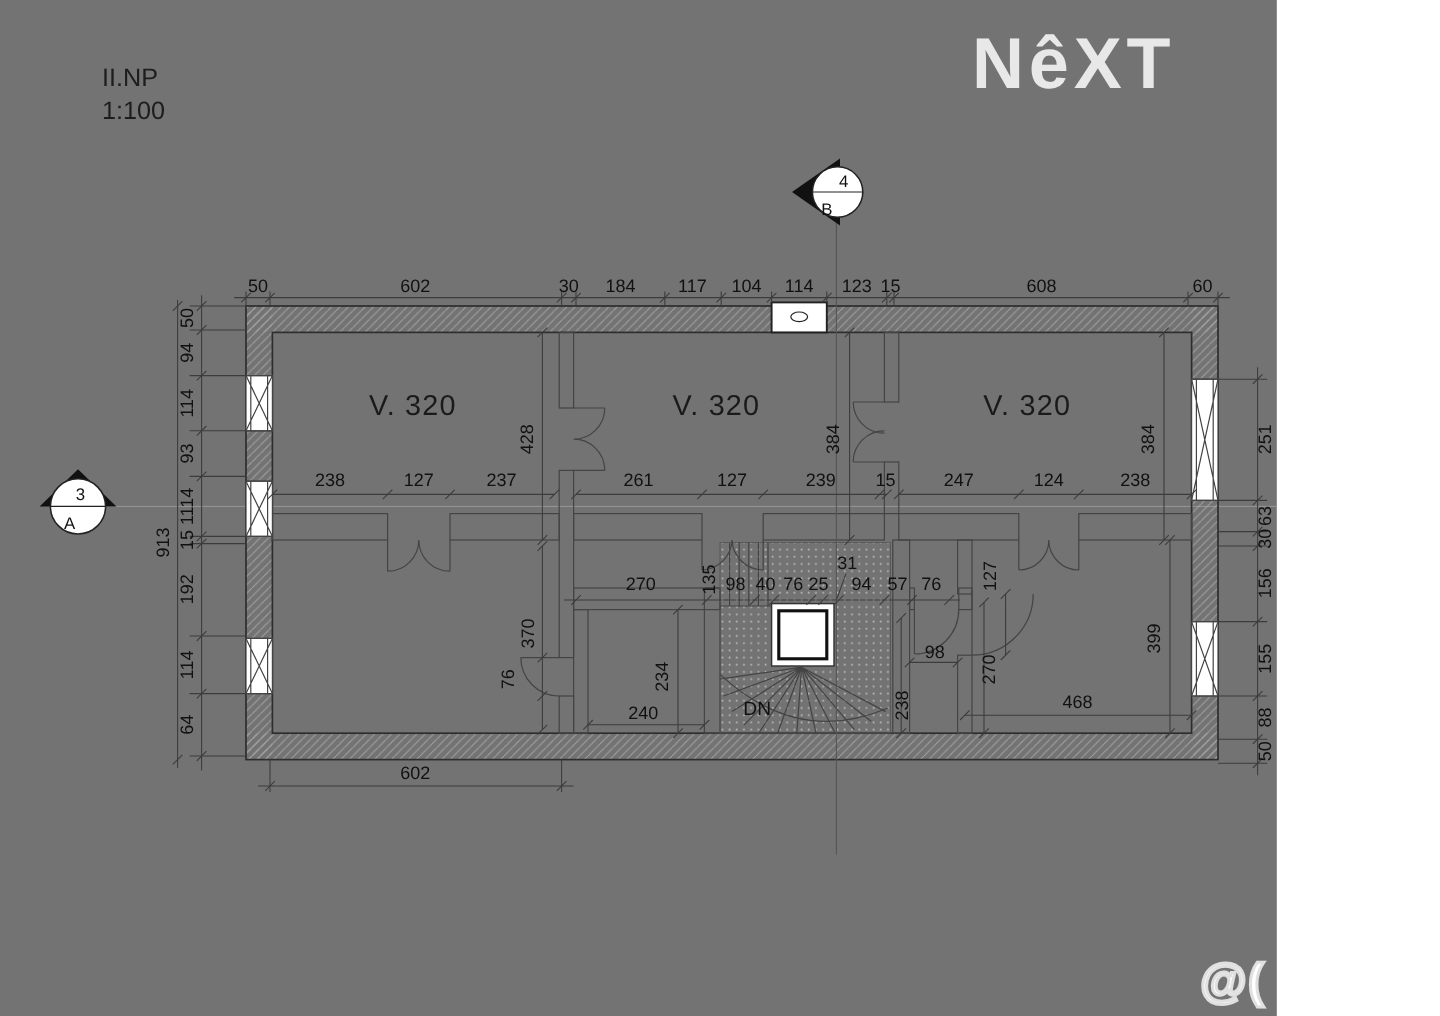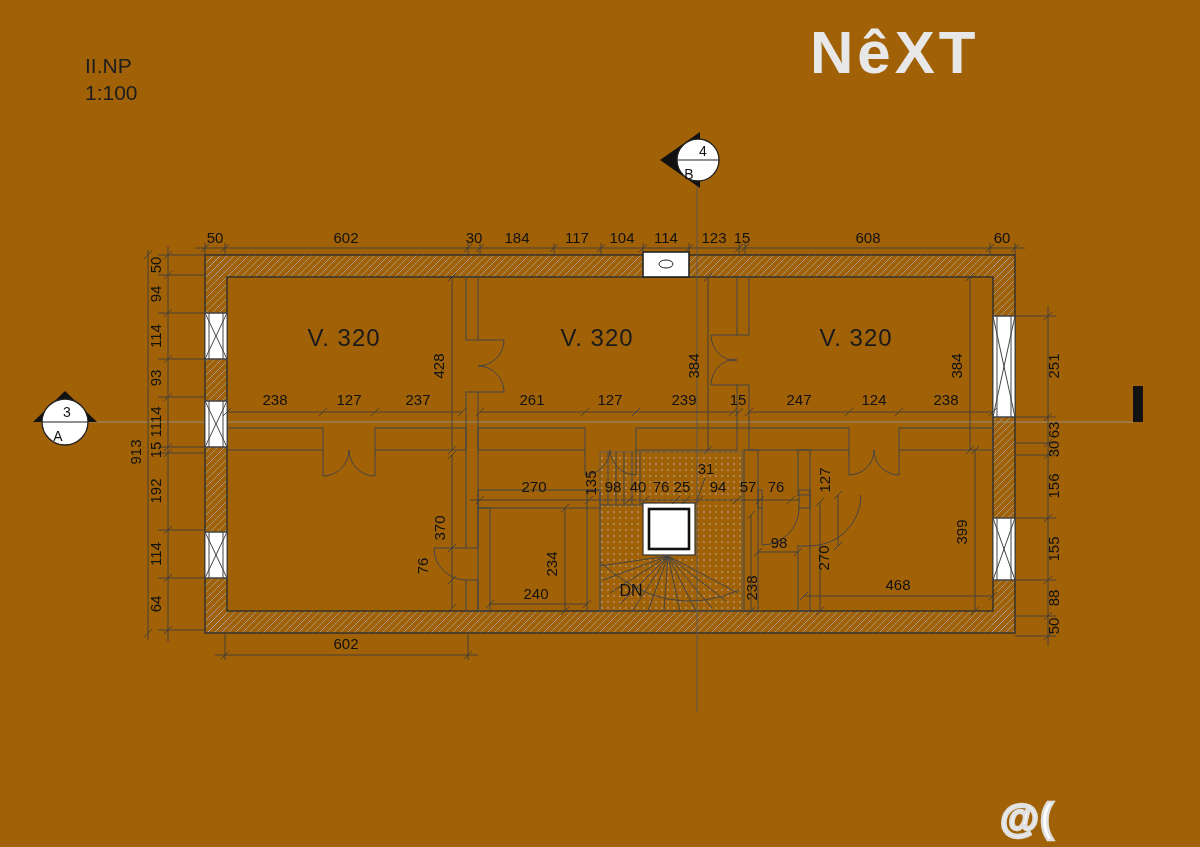"II.NP" .canvas { background: #a16207 -> #737373; width: 1200px -> 1064px }
